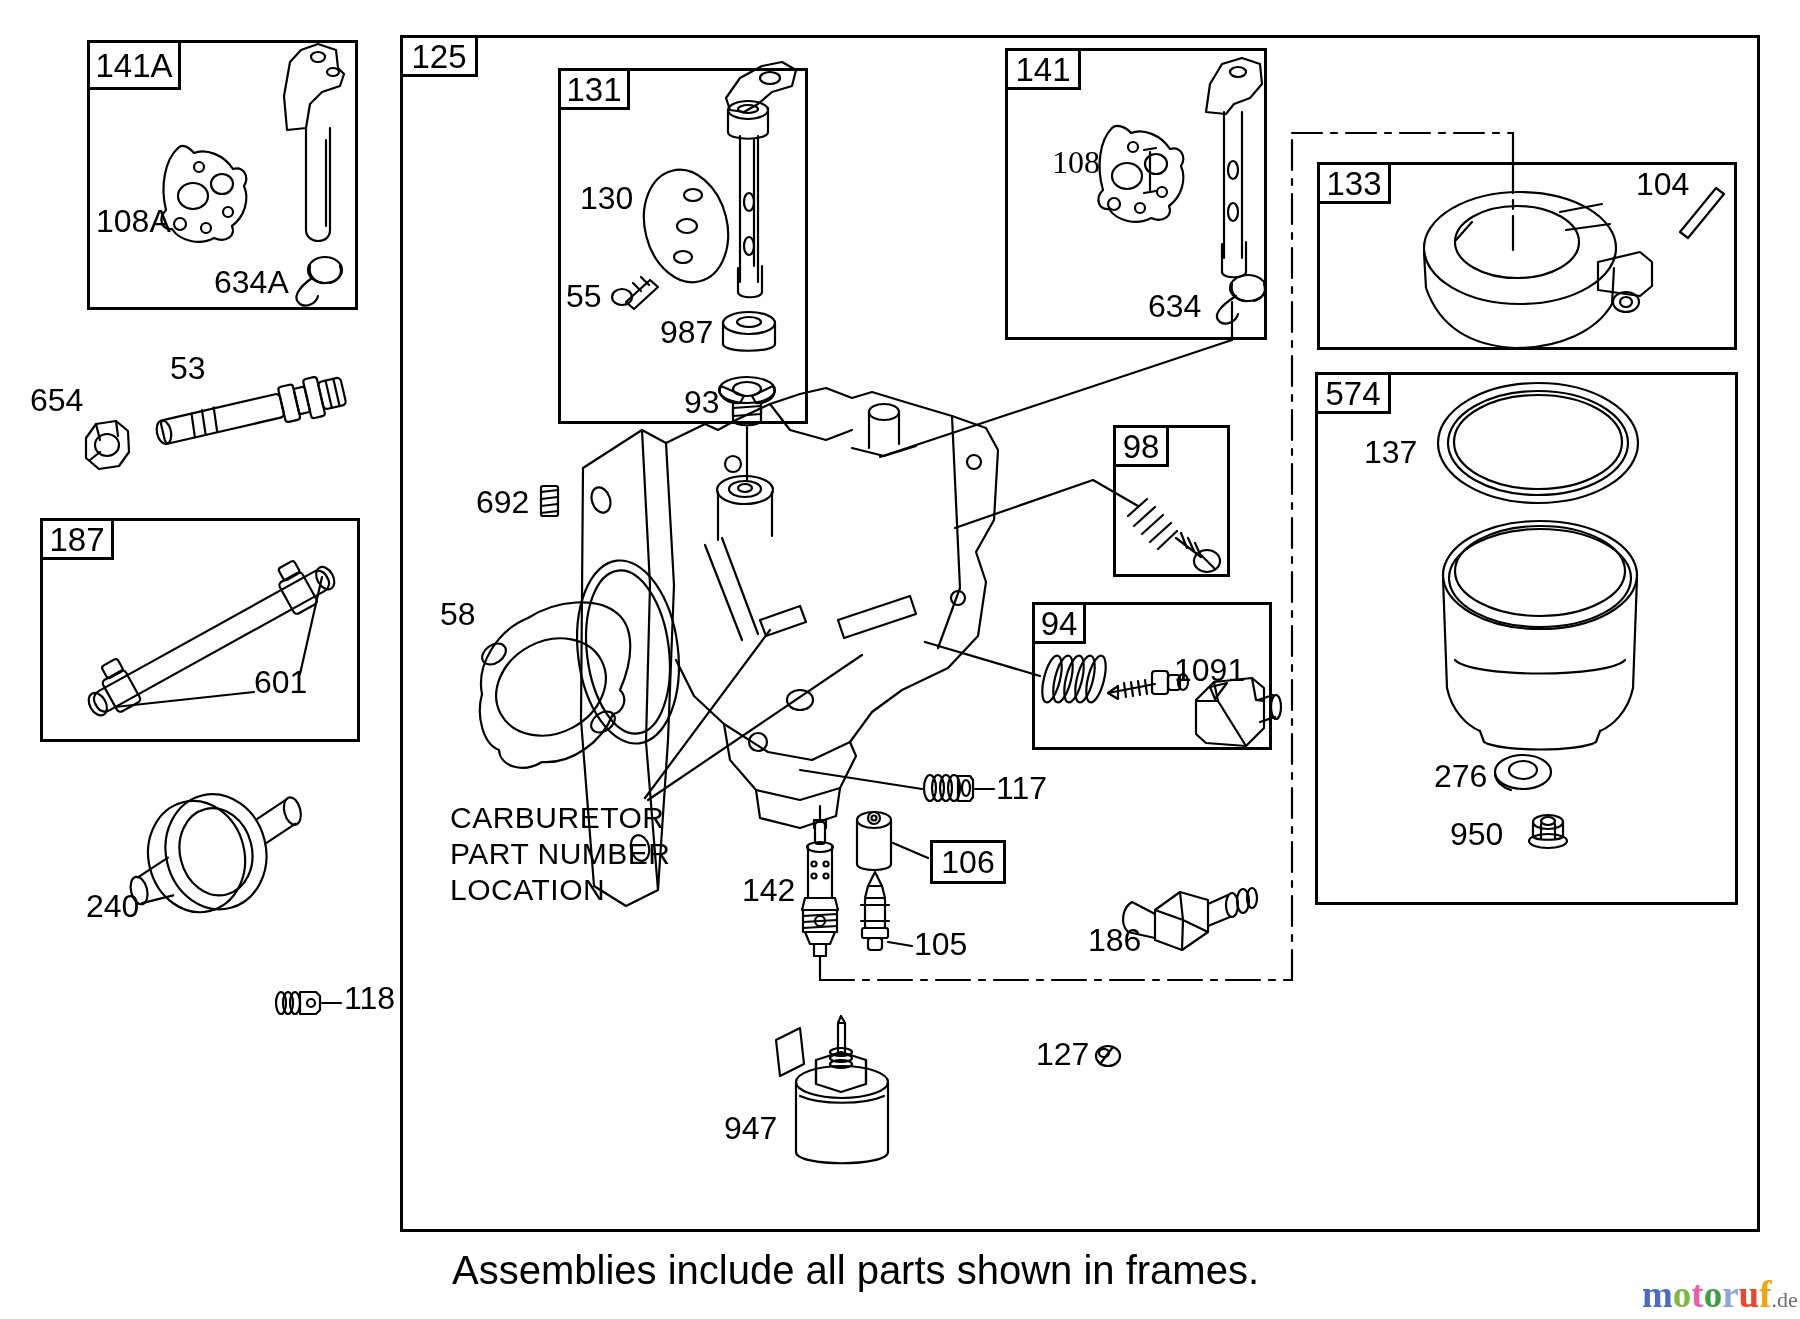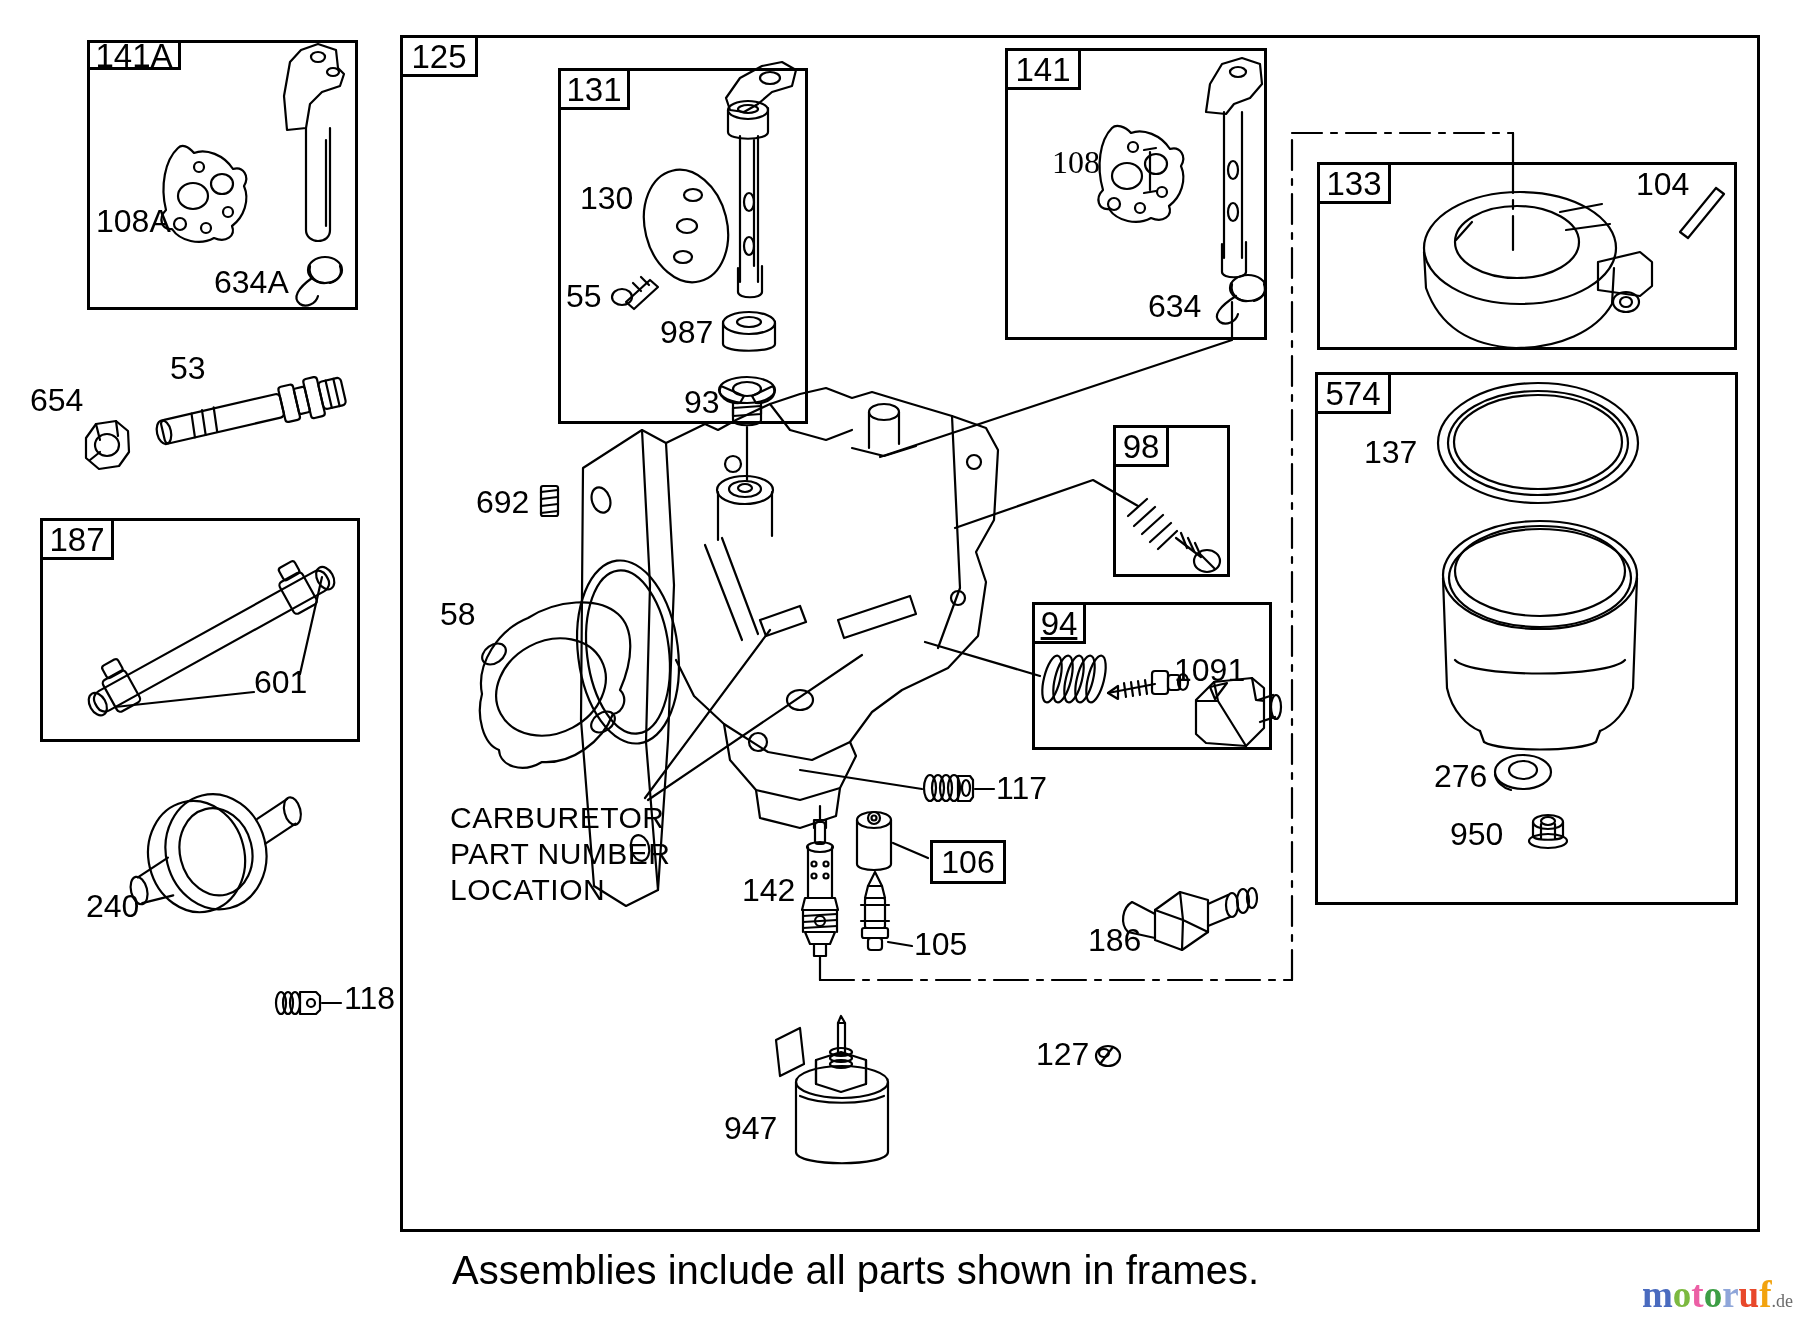"141A" div.frame-tab { height: 30px -> 50px }
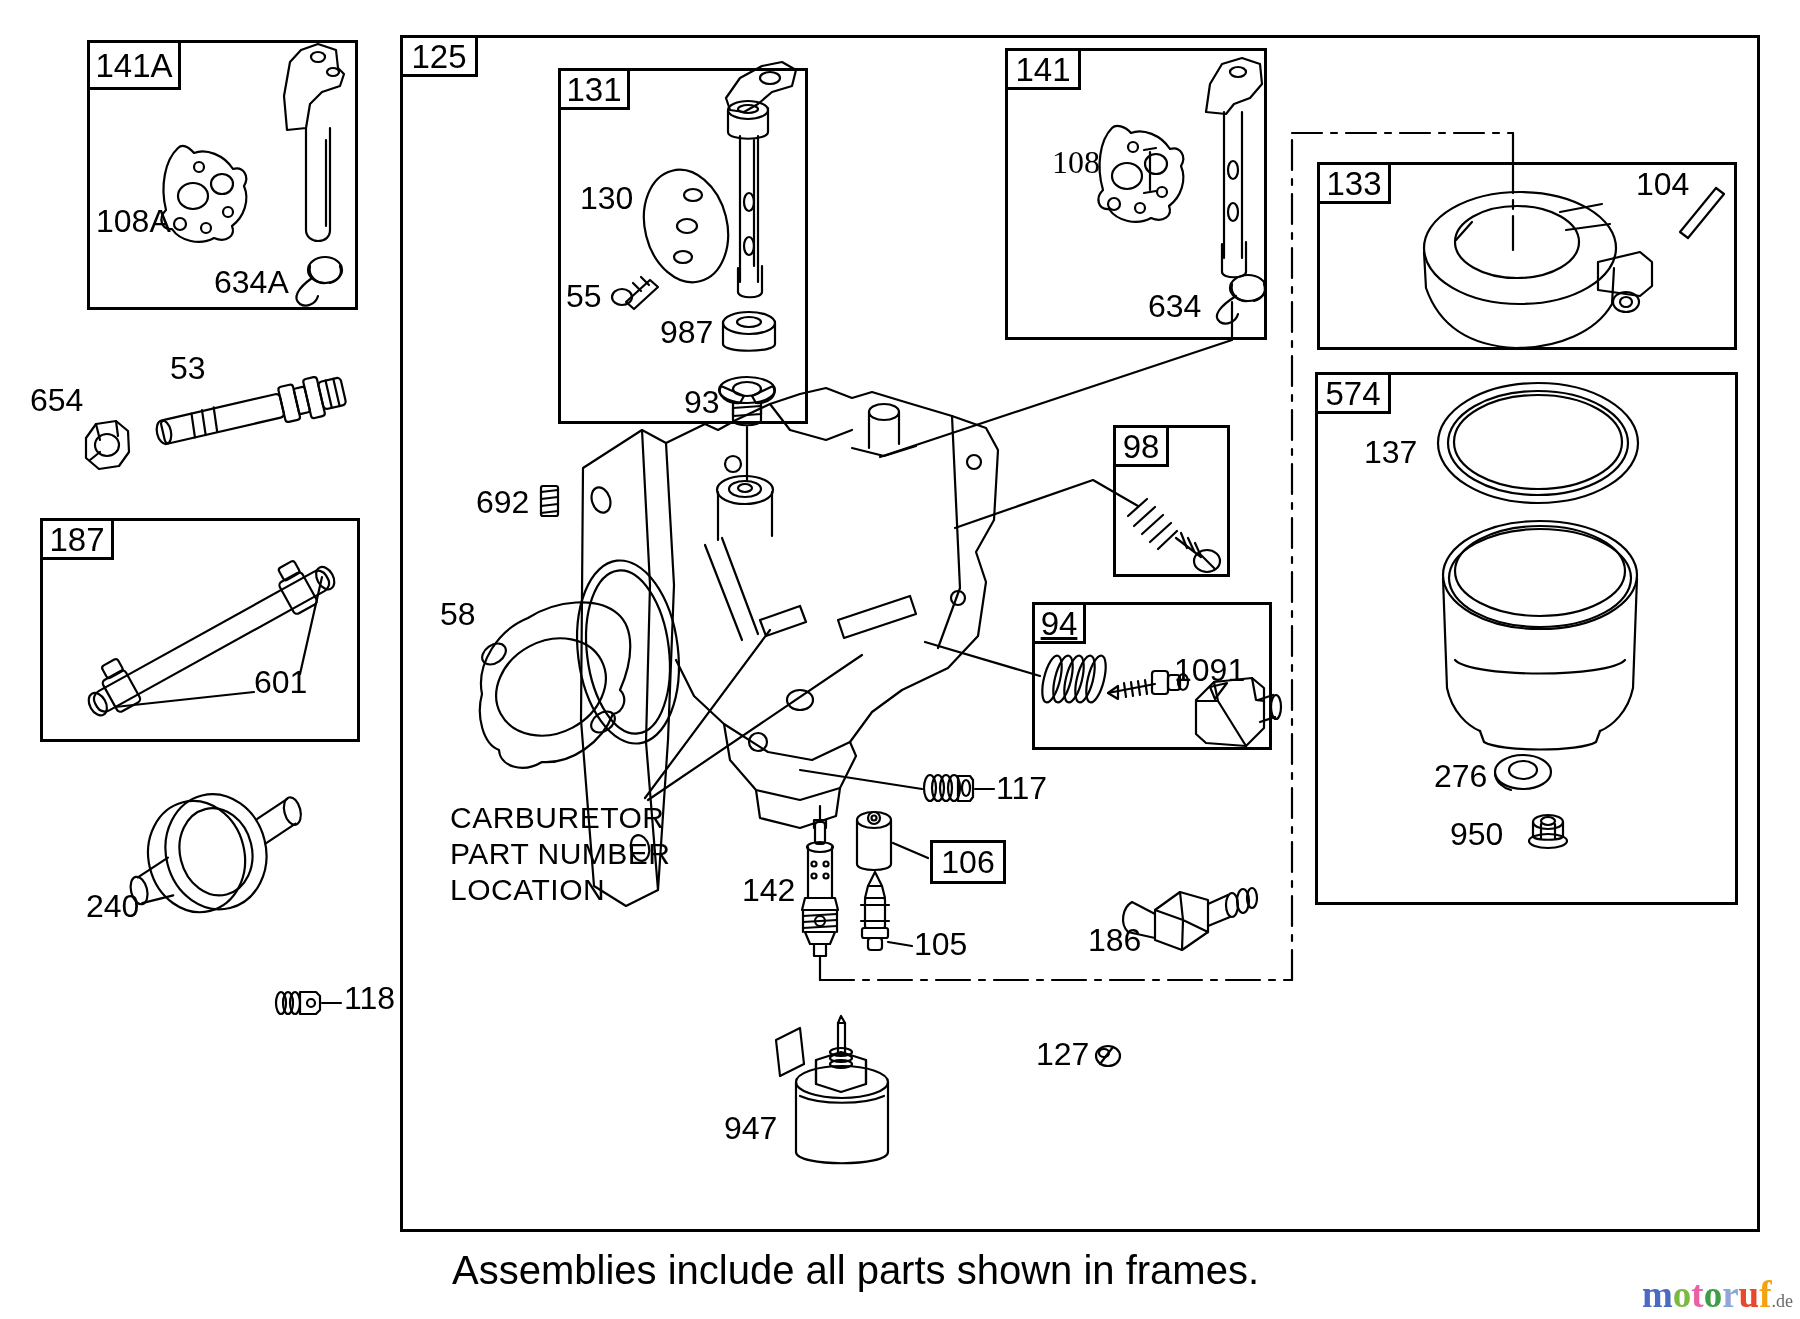"94" div.frame-tab { text-decoration: underline -> none }
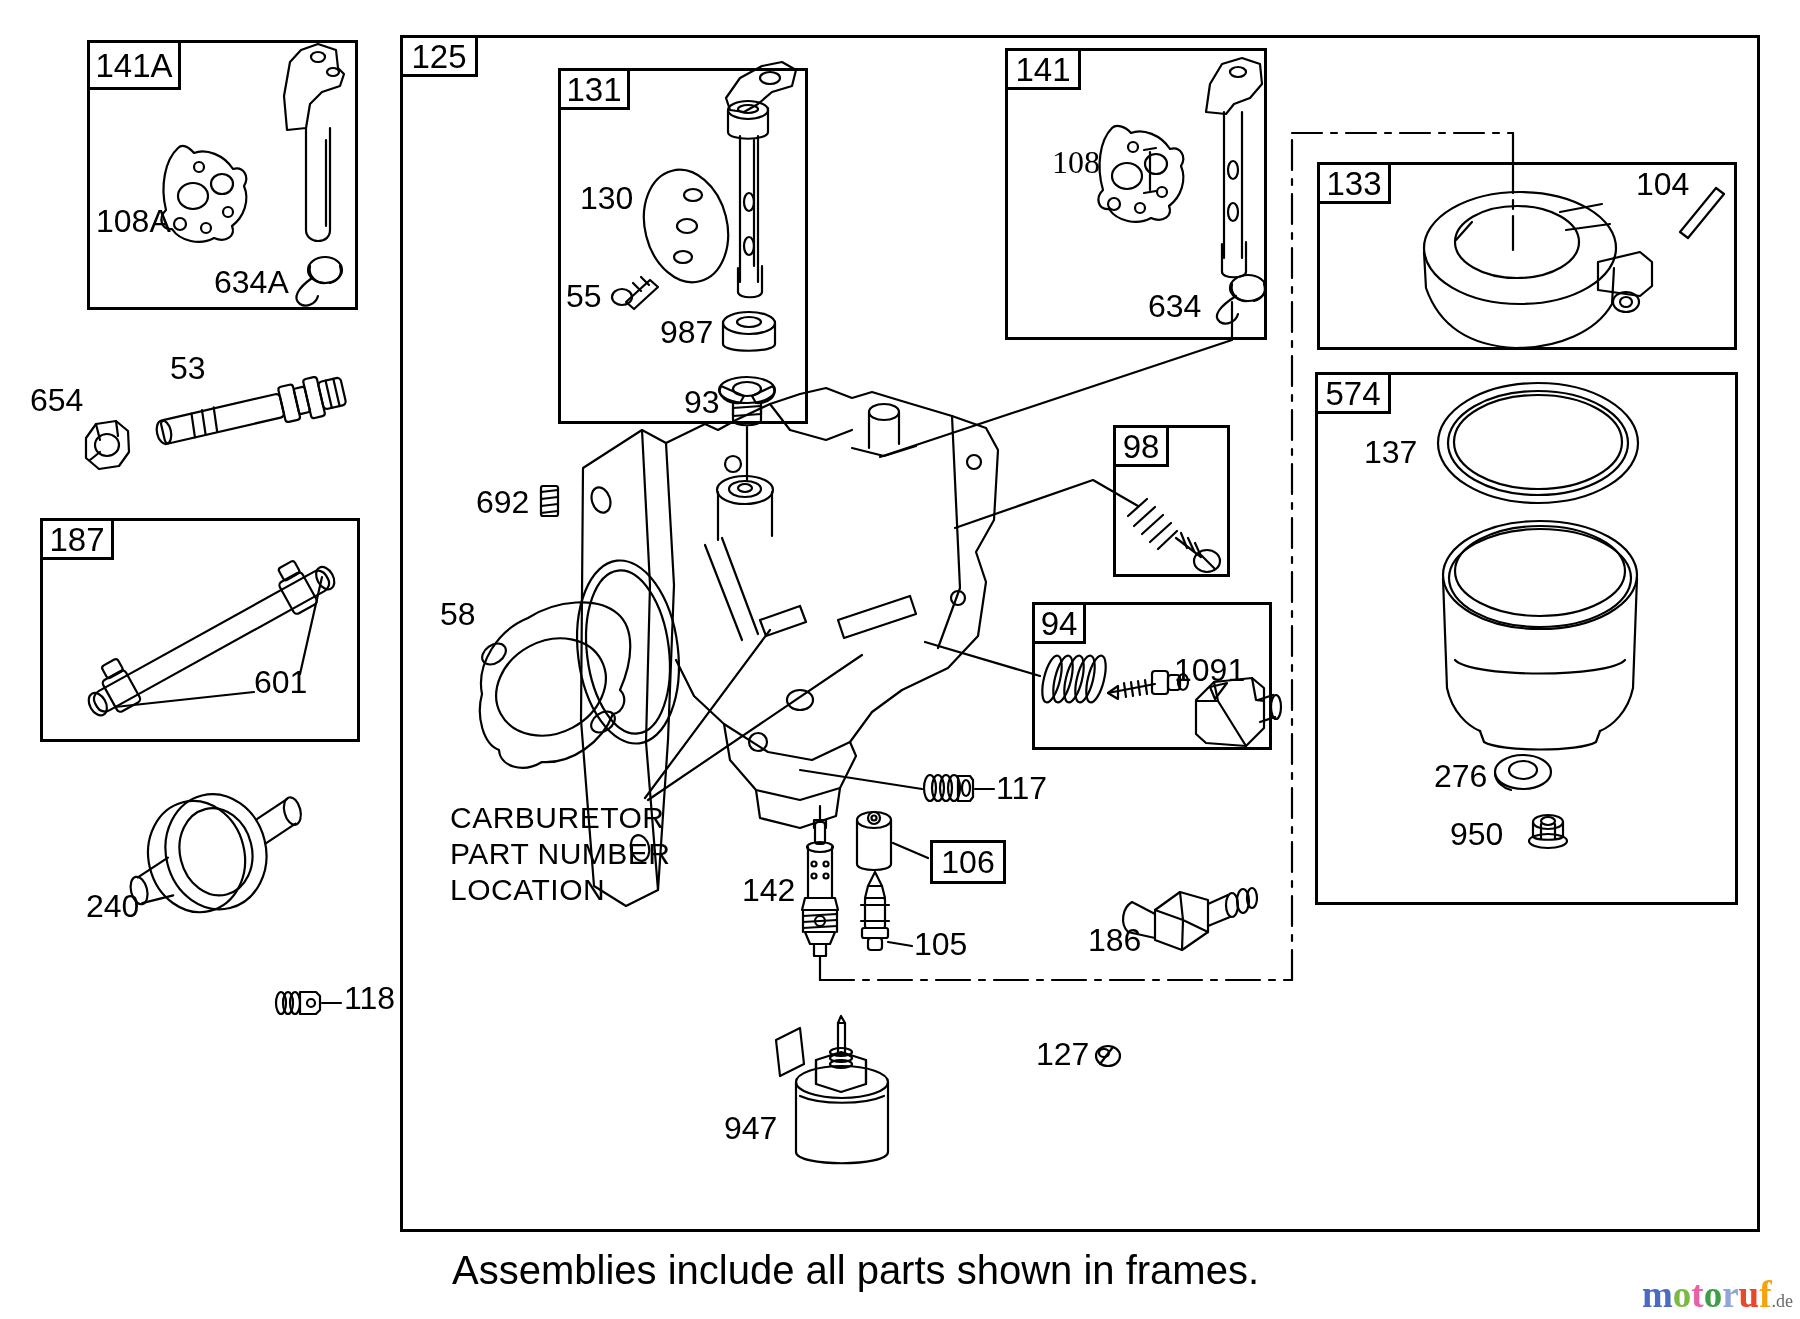".de" #logo .suffix { font-size: 18px -> 22px }
